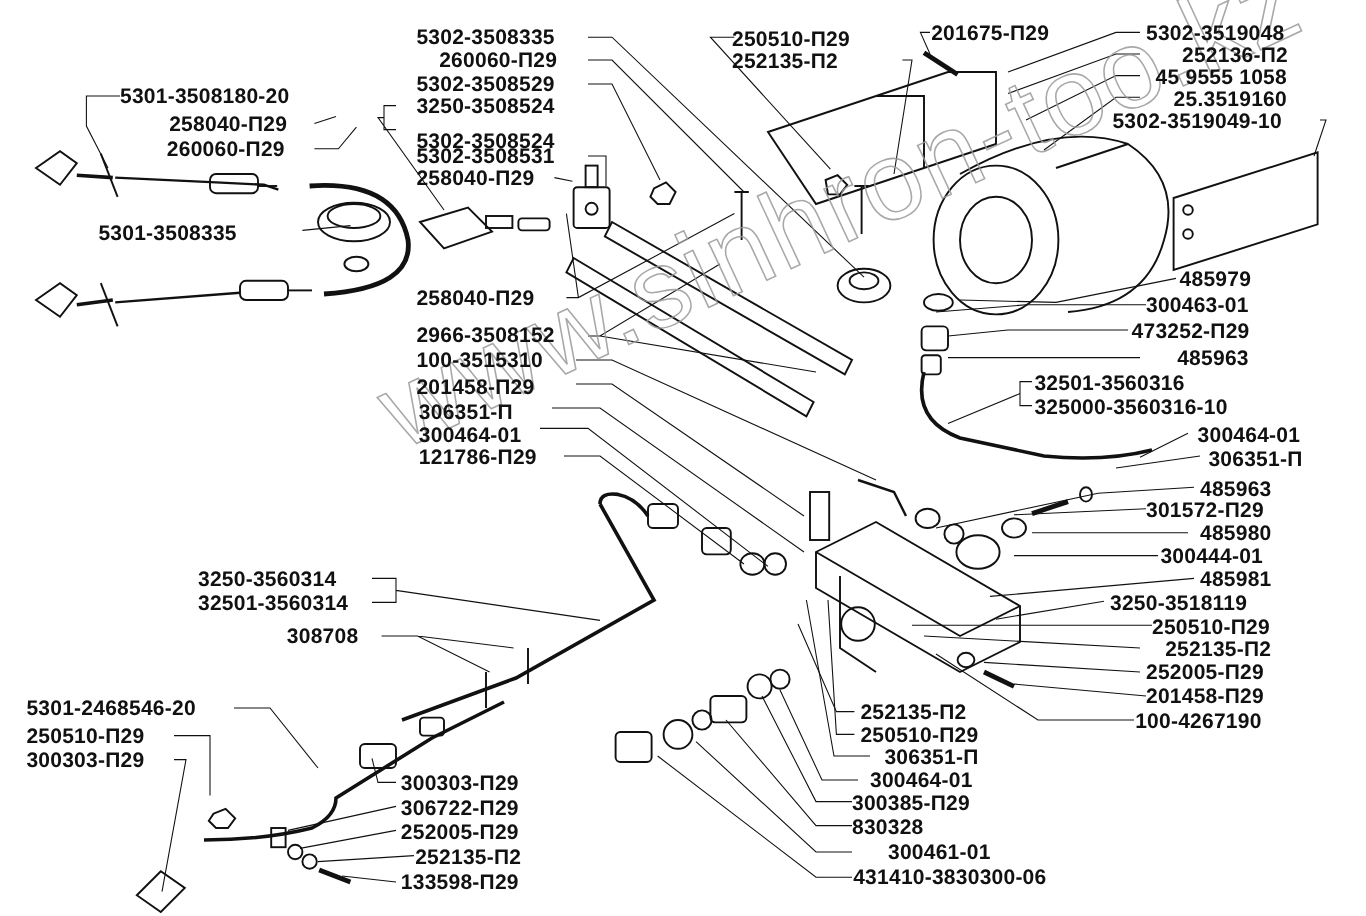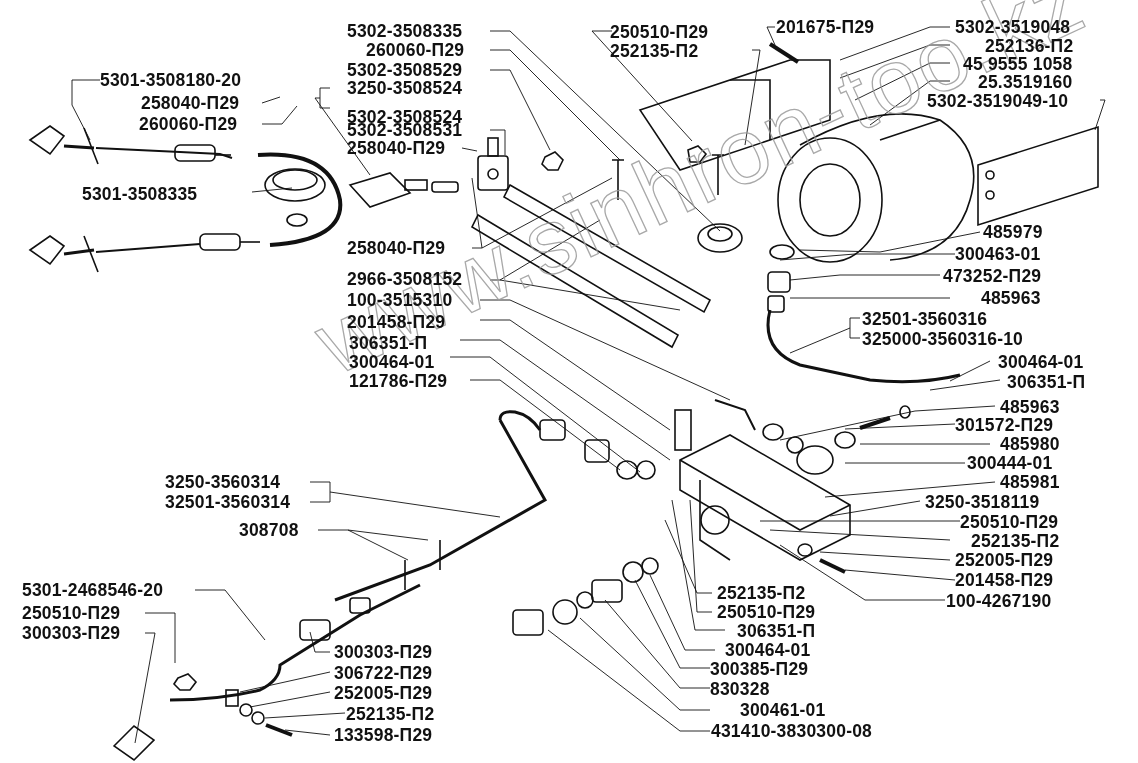"431410-3830300-08" div.lbl { text: 431410-3830300-08 -> 431410-3830300-06 }
